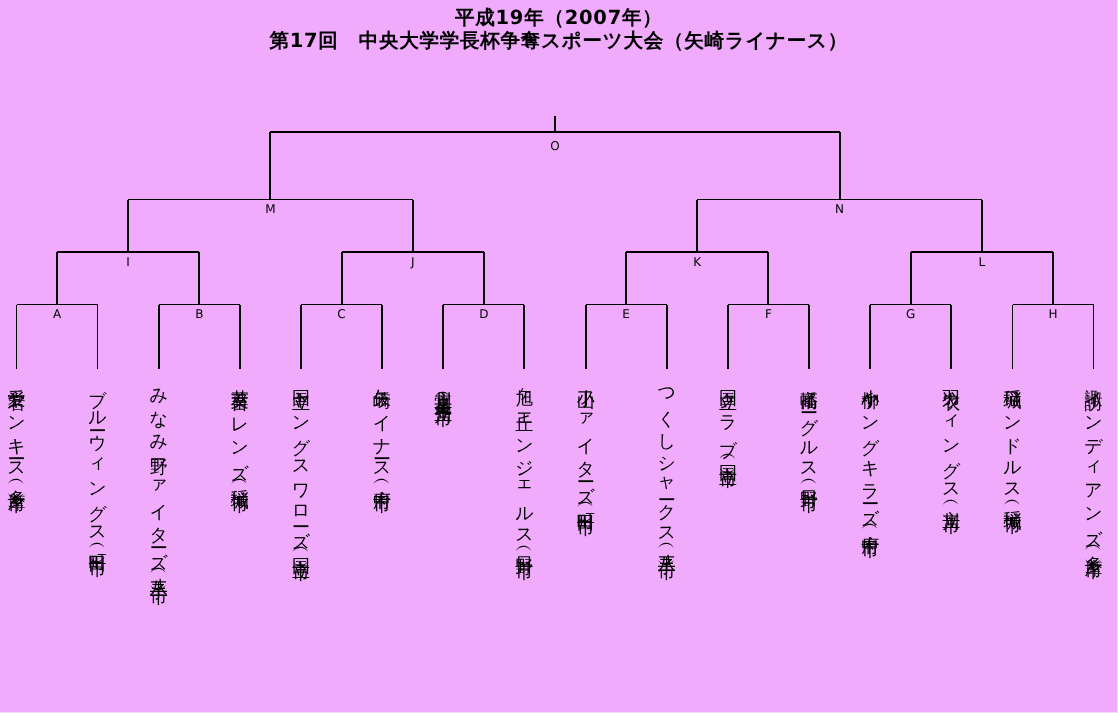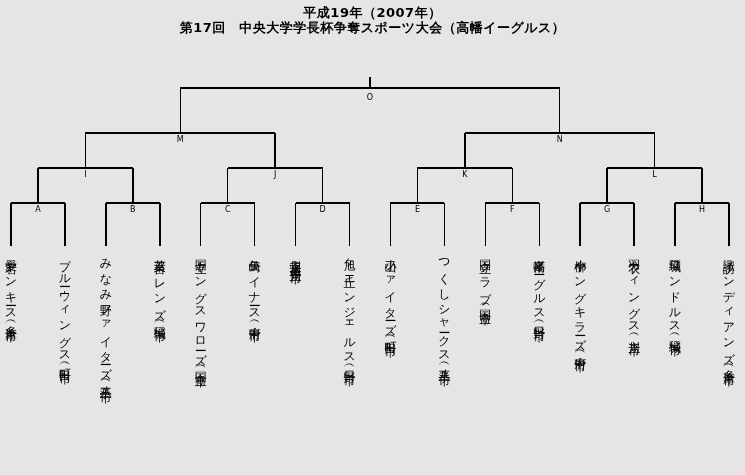"平成19年（2007年）" .page { background: #e5e5e5 -> #f0abfc }
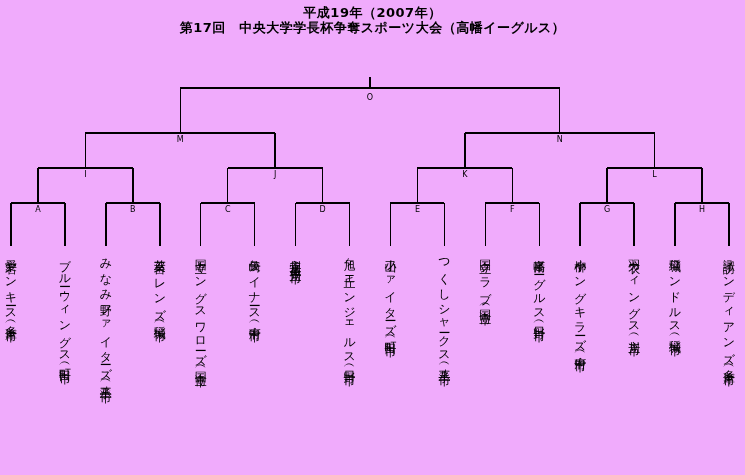"第17回 中央大学学長杯争奪スポーツ大会（高幡イーグルス）" div.title-line { text: 高幡イーグル -> 矢崎ライナー }
